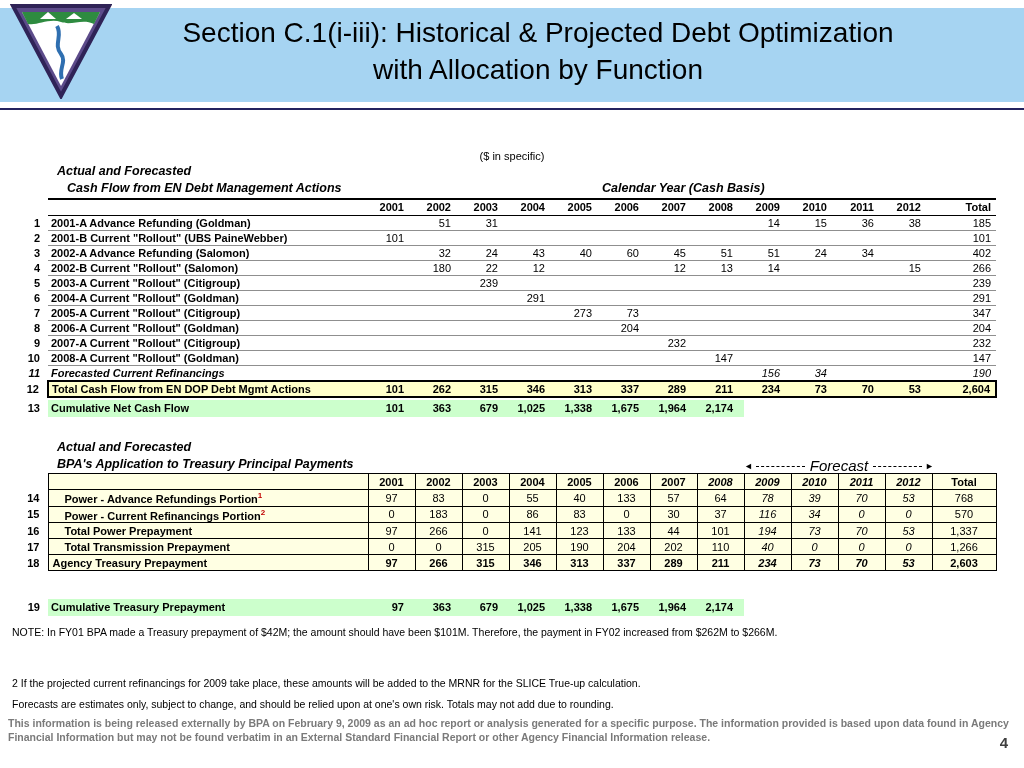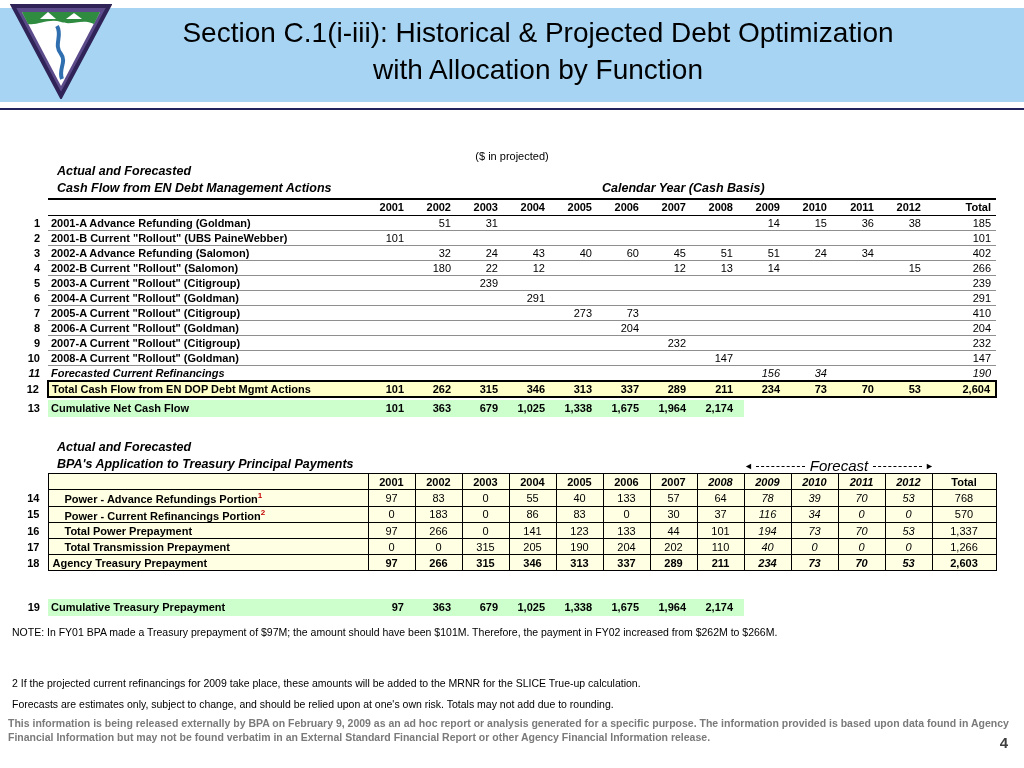"($ in projected)" div.h-units { text: projected -> specific }
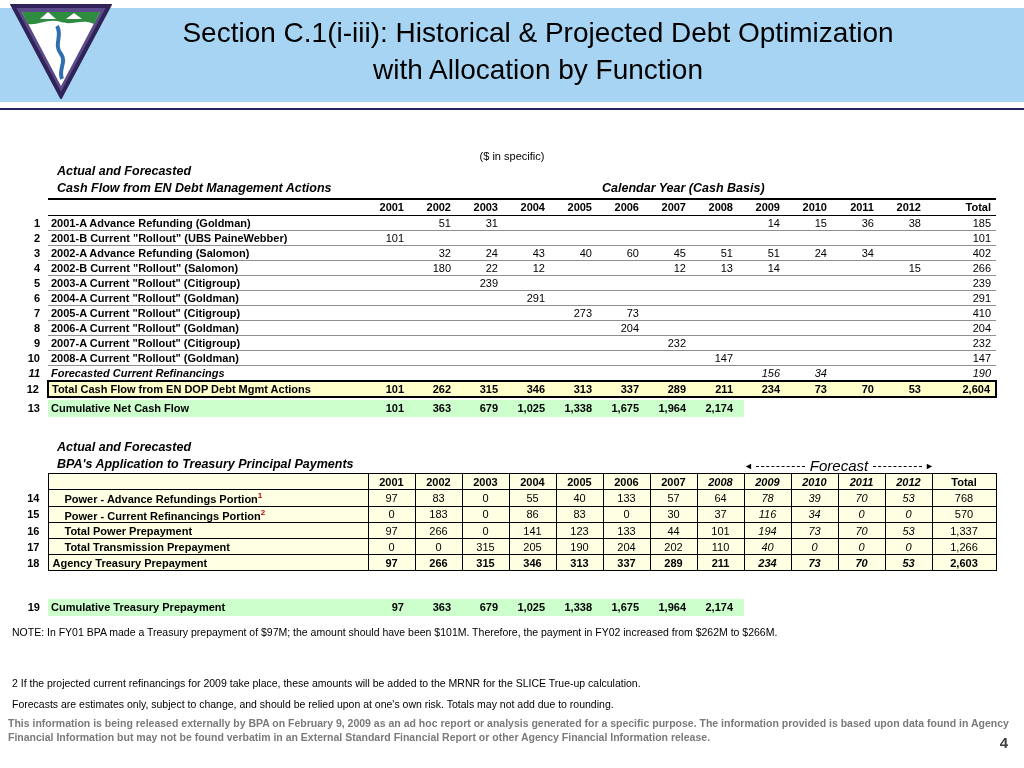"Cash Flow from EN Debt" .cap1b { left: 57px -> 67px }
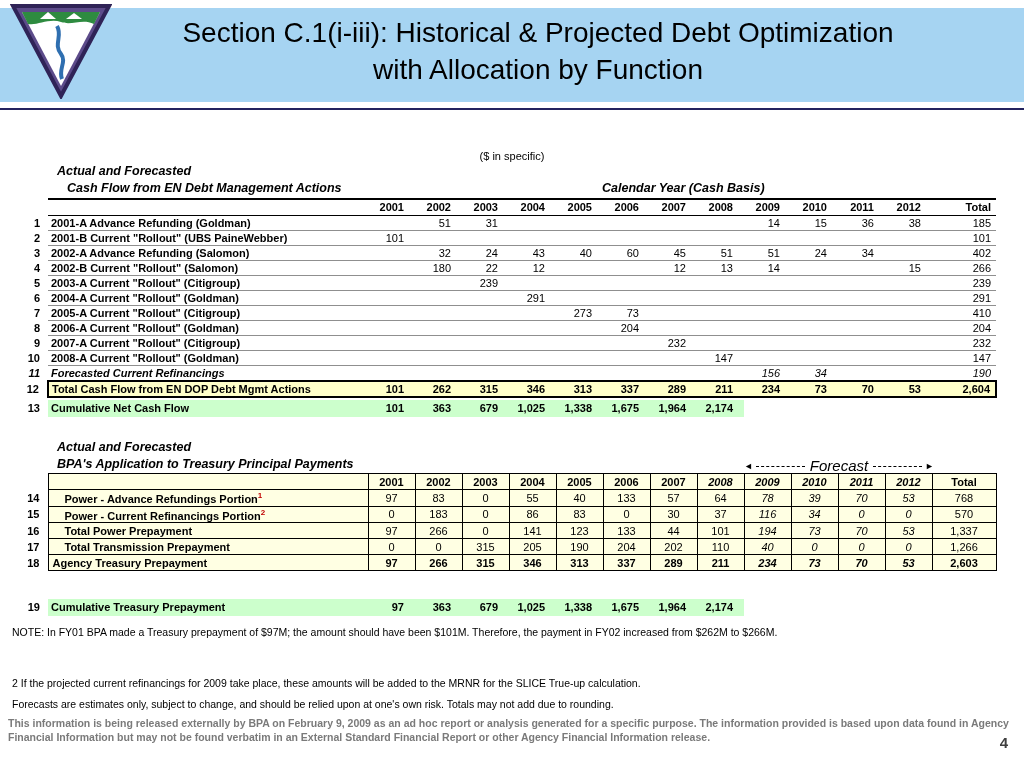"410" td.val { text: 410 -> 347 }
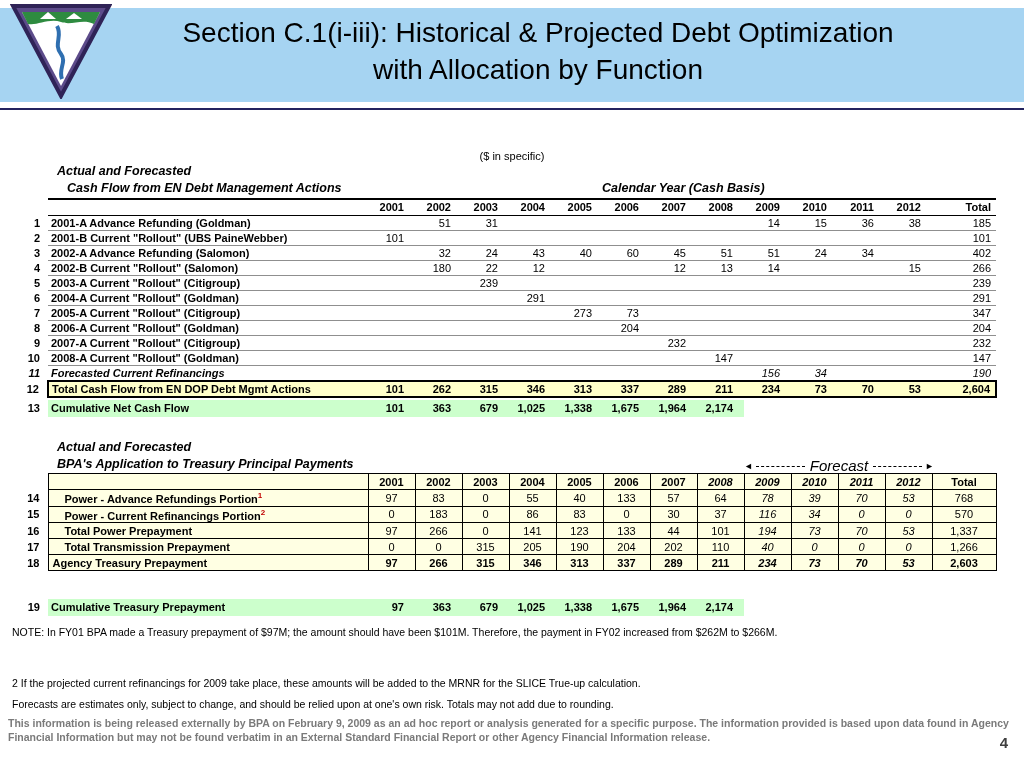"NOTE: In FY01 BPA made" div.note { text: $97M -> $42M }
